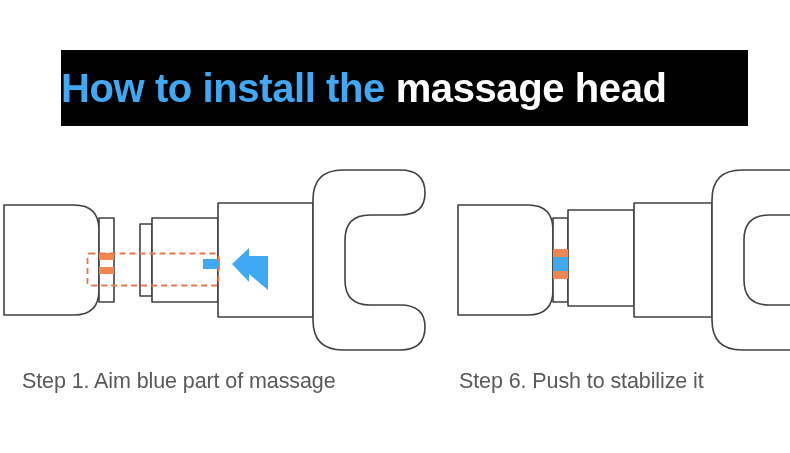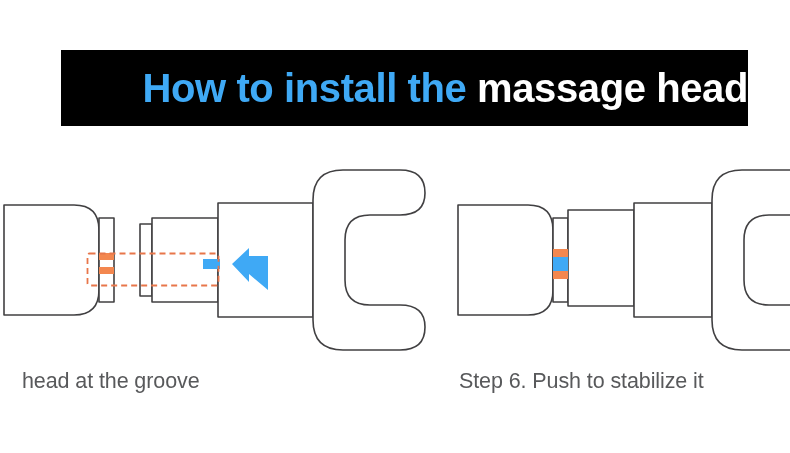"How to install the massage" #title-banner { justify-content: flex-end -> flex-start }
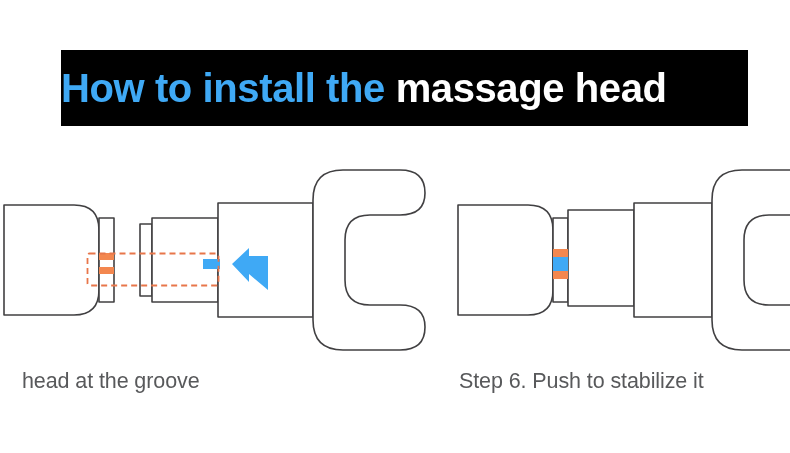"Step 1. Aim blue part" span.caption-line { html: none -> <span>Step 1. Aim blue part of massage</span> }
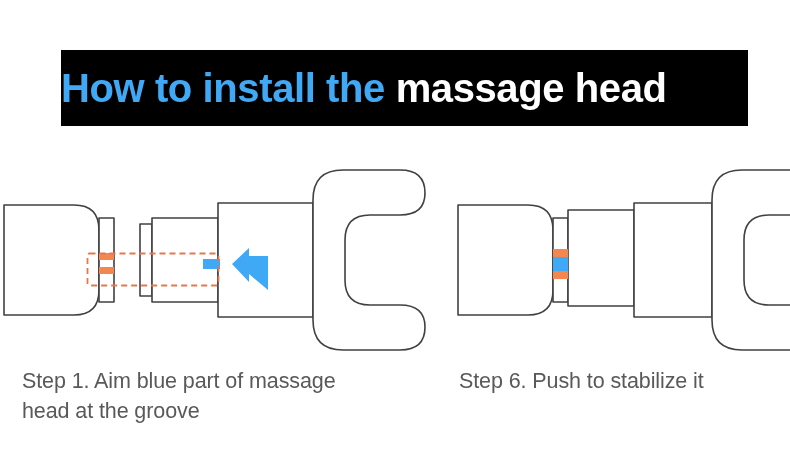"head at the groove" span.caption-line { html: <span>head at the groove</span> -> none }
